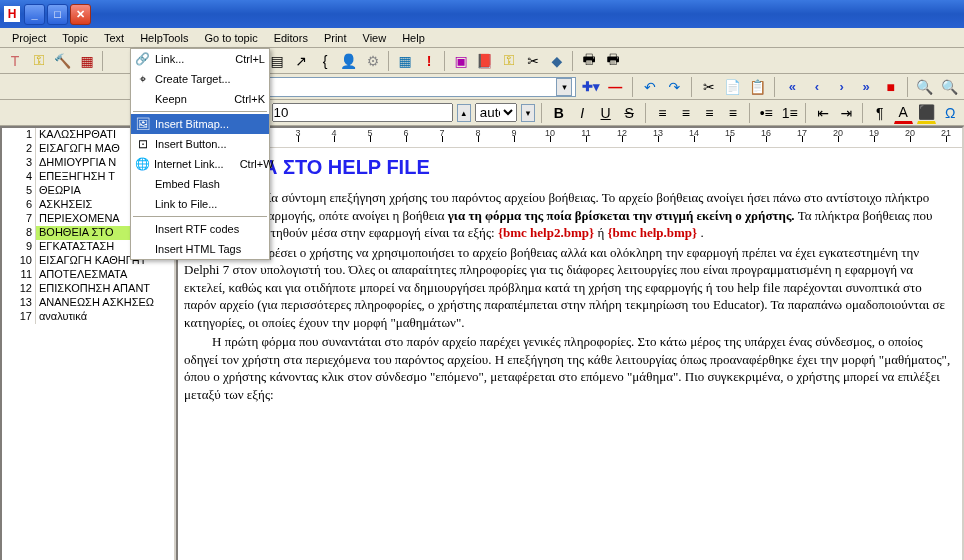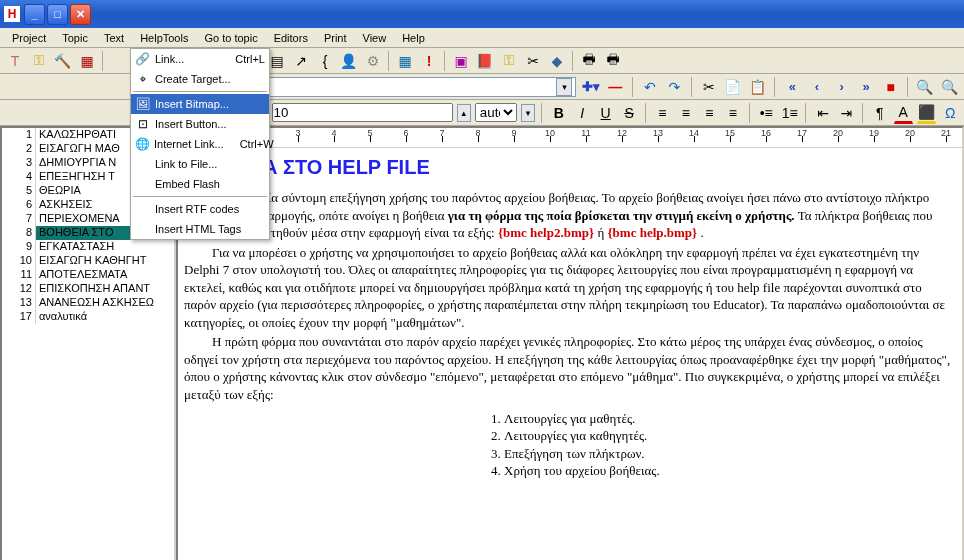"Keepn" div.dd-item { html: none -> <div> <span></span> <span>Keepn</span> <span>Ctrl+K</span> </div> }
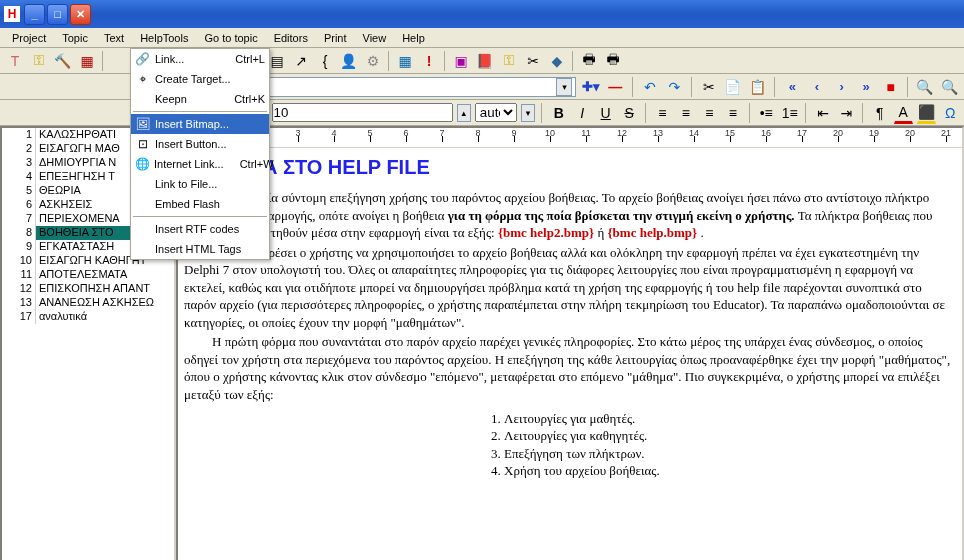"Link to File..." div.dd-item { order: before "Embed Flash" -> after "Embed Flash" }
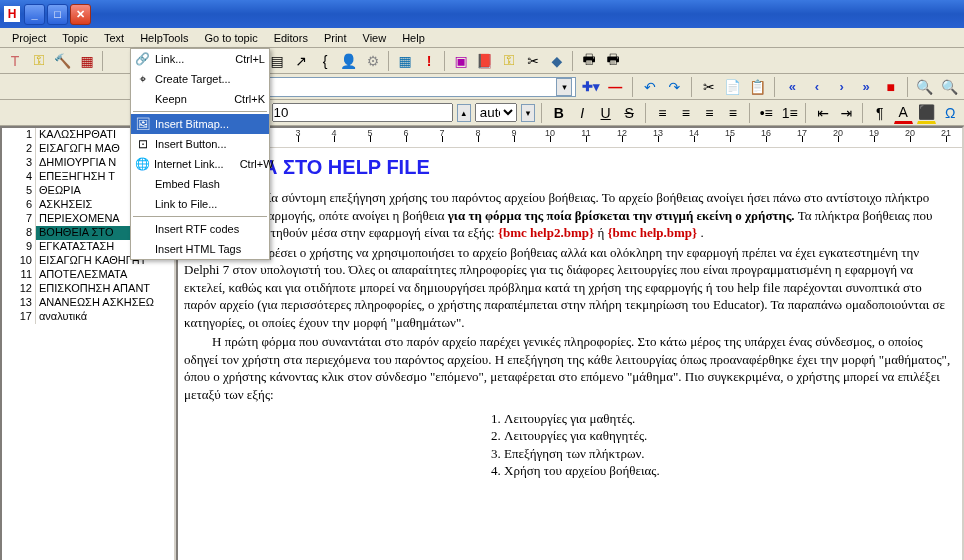"ΒΟΗΘΕΙΑ ΣΤΟ" .side-row.sel .c2 { background: #0f766e -> #bef264 }
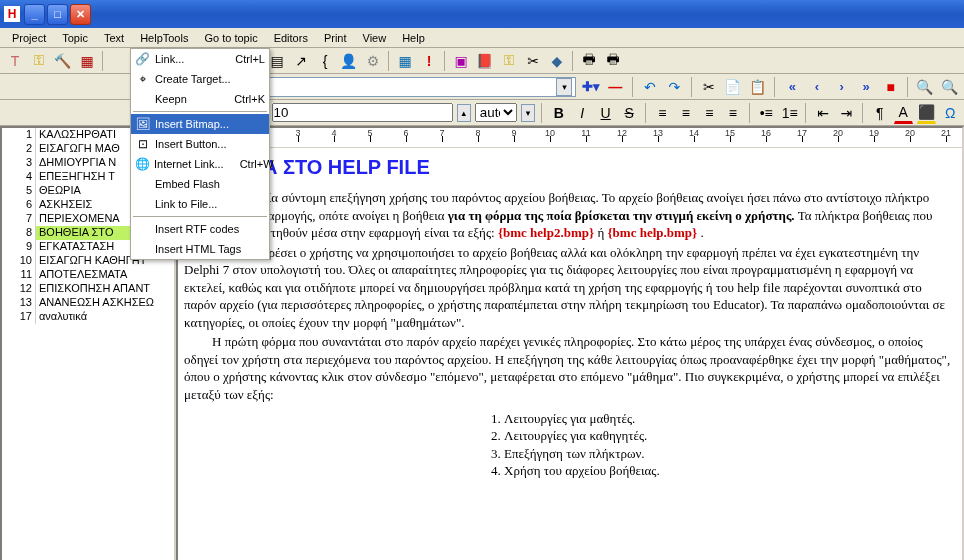"Λειτουργίες για μαθητές." ol { html: <ol> <li>Λειτουργίες για μαθητές.</li> <li>Λειτουργίες για καθηγητές.</li> <li>Επεξήγηση των πλήκτρων.</li> <li>Χρήση του αρχείου βοήθειας.</li> </ol> -> none }
